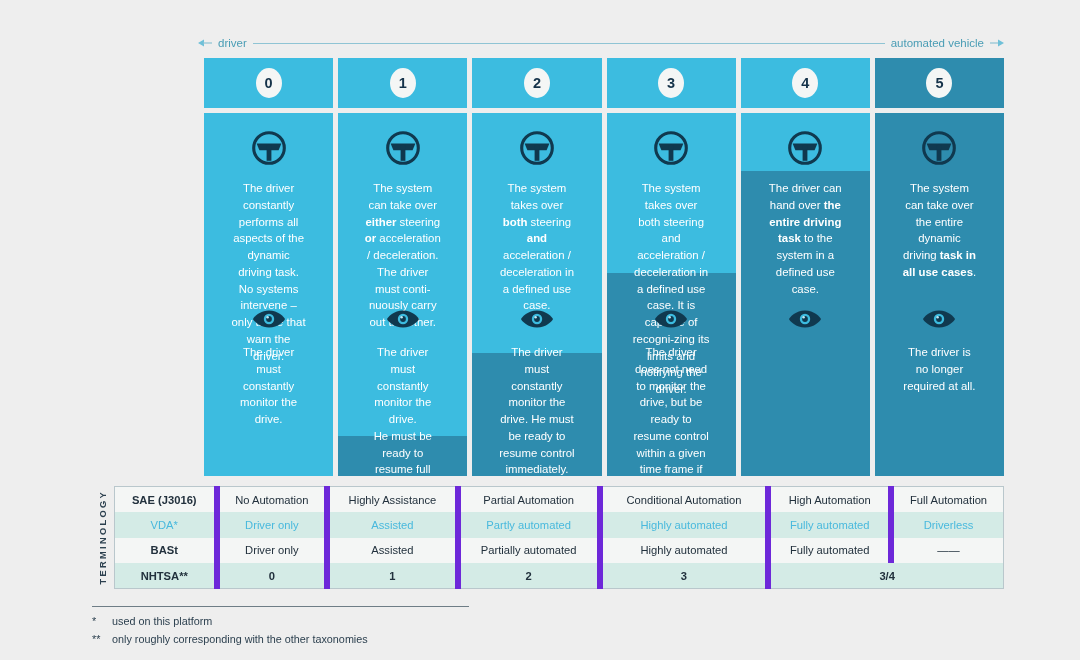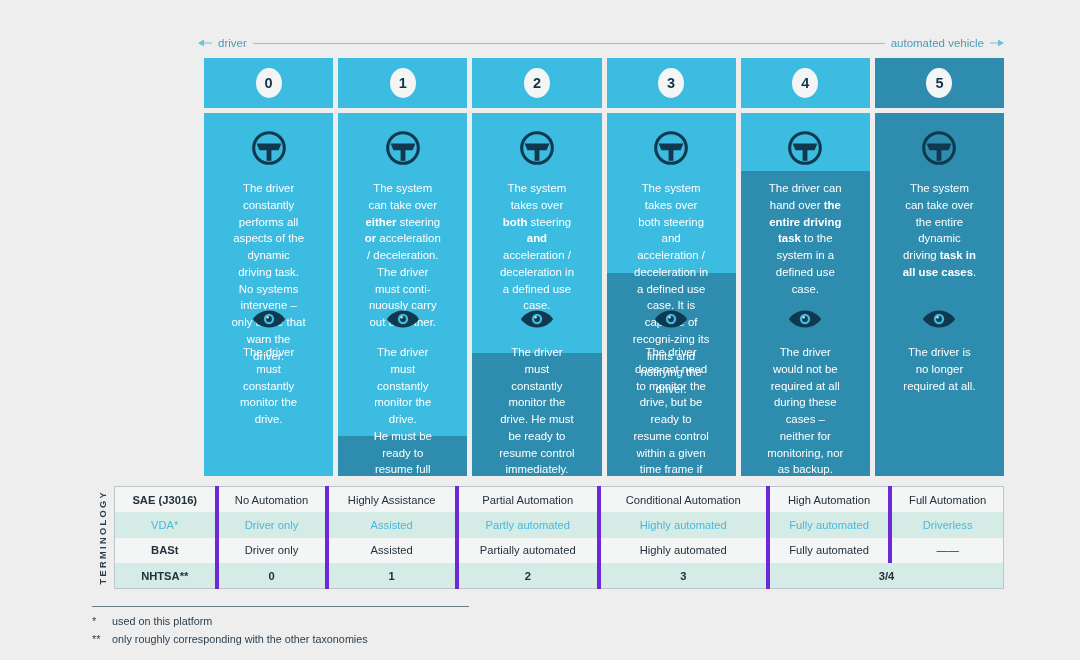"The driver would not be" div.cell-text { html: <div>The driver would not be required at all during these cases – neither for monitoring, nor as backup.</div> -> none }
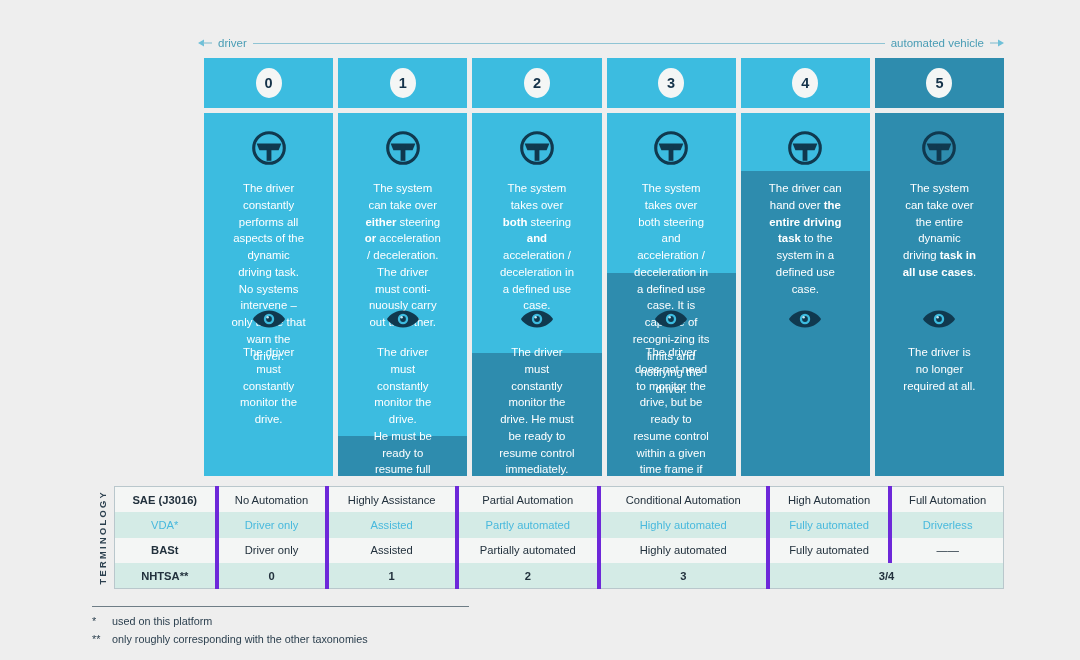"No Automation" table.term td { border-left: 4px solid #6d28d9 -> 6px solid #6d28d9 }
